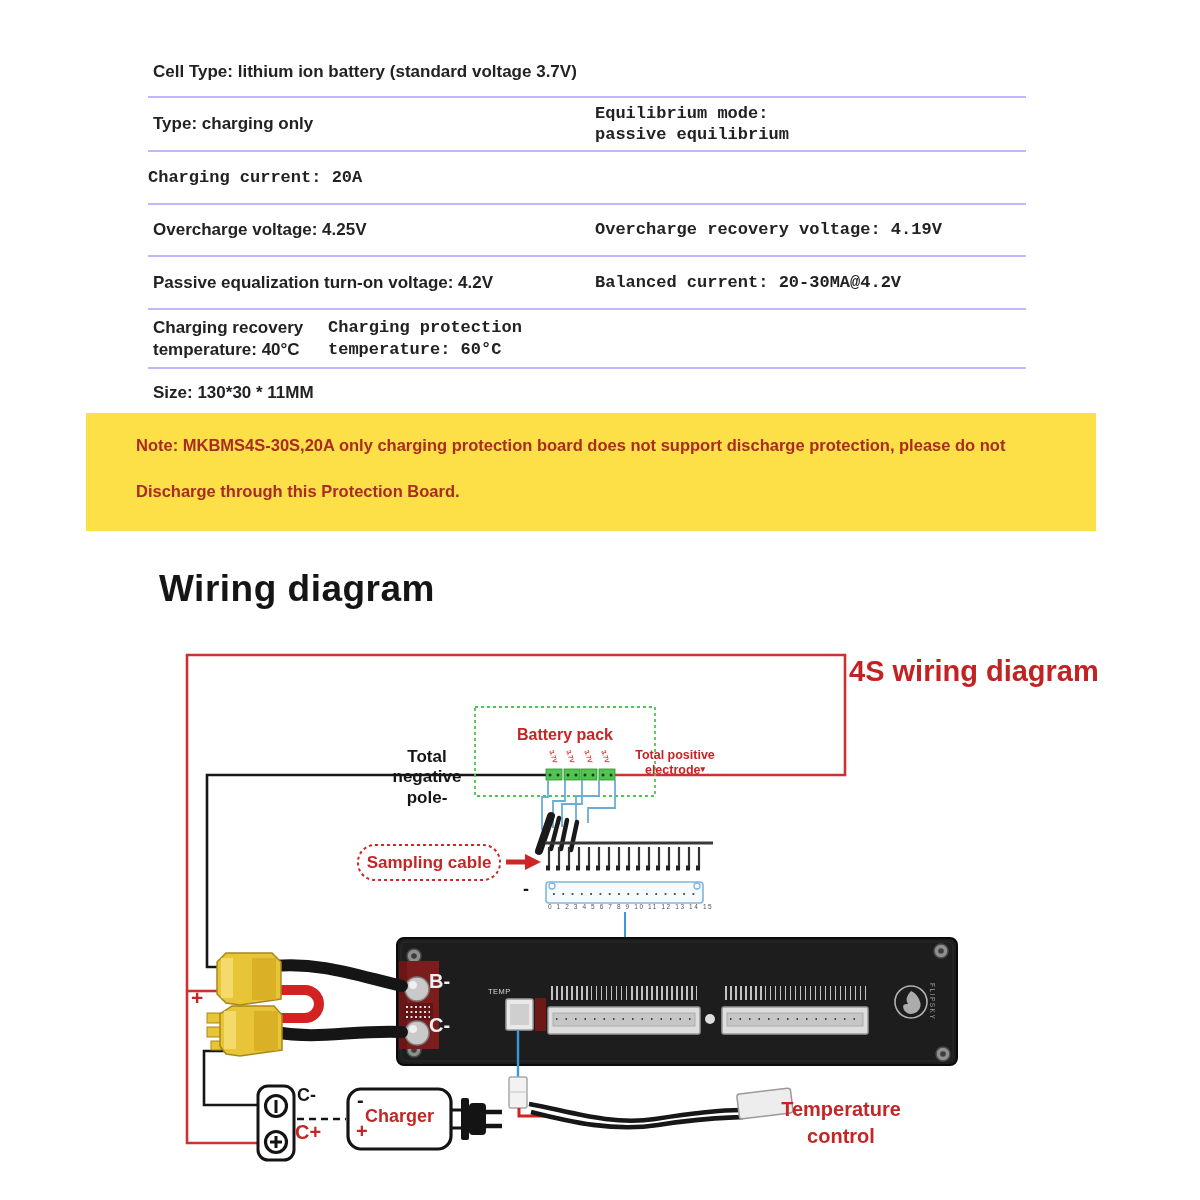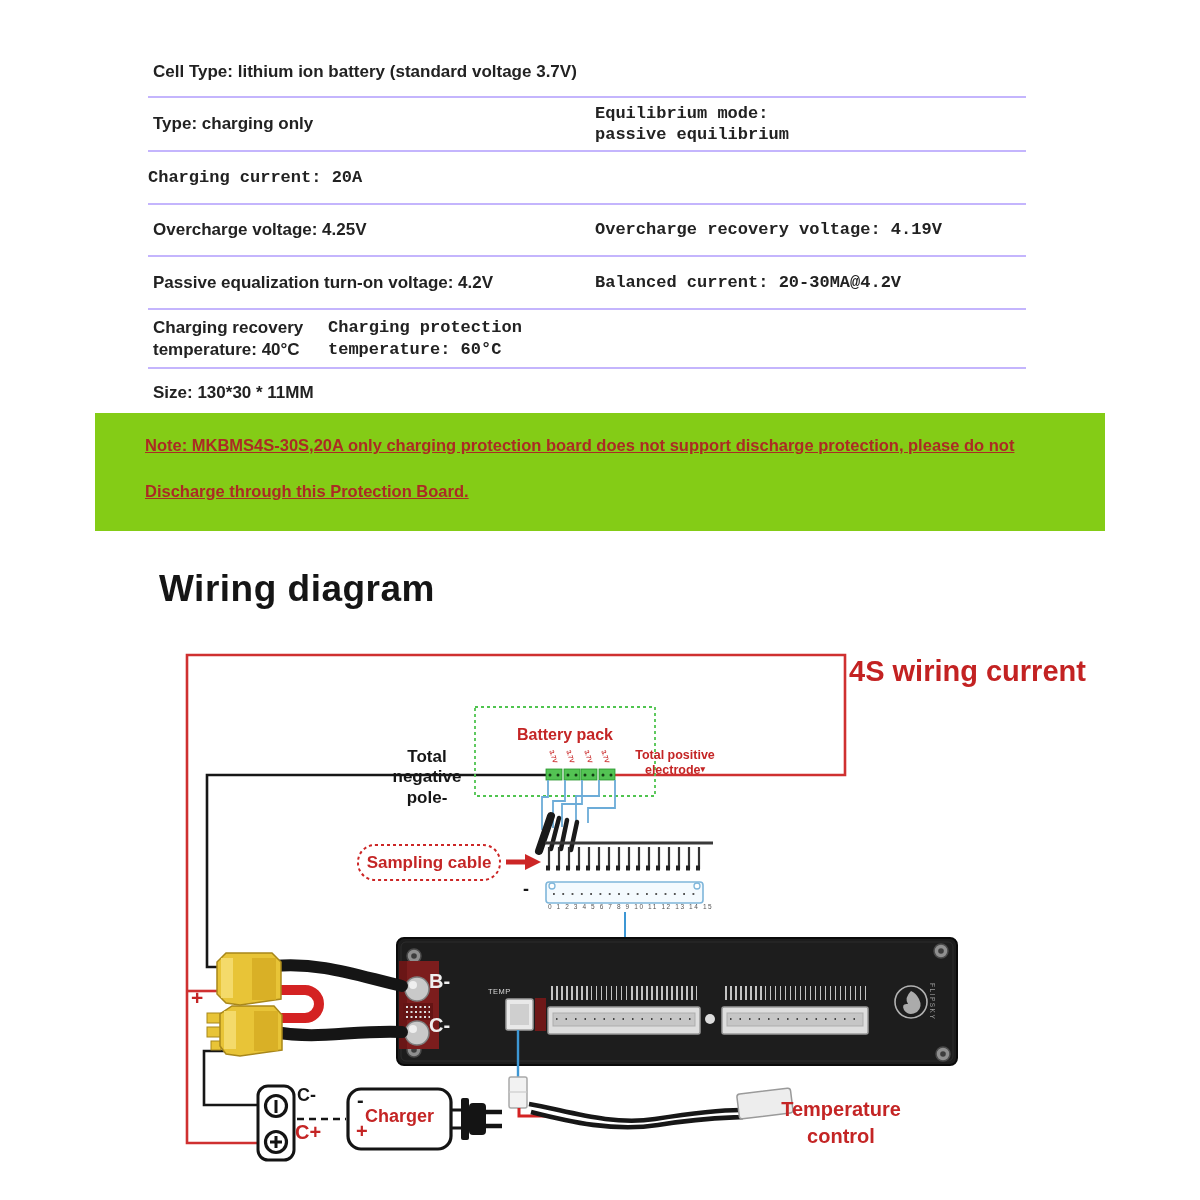"Note: MKBMS4S-30S,20A only charging" .note { background: #84cc16 -> #fde047; left: 95px -> 86px; text-decoration: underline -> none }
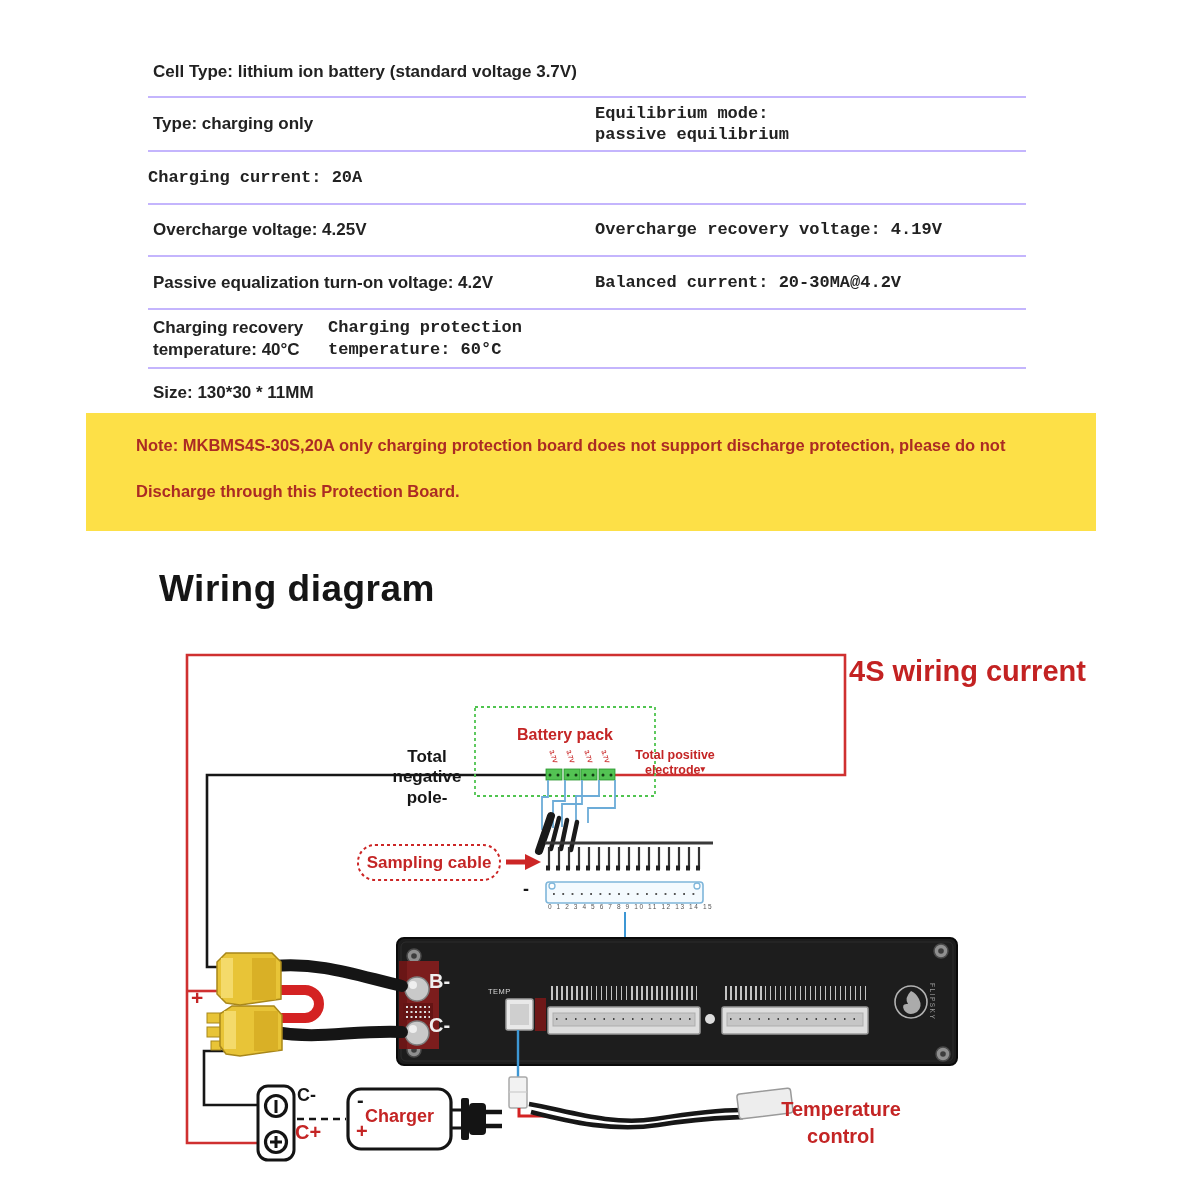"4S wiring current" div.fours-title { text: current -> diagram }
